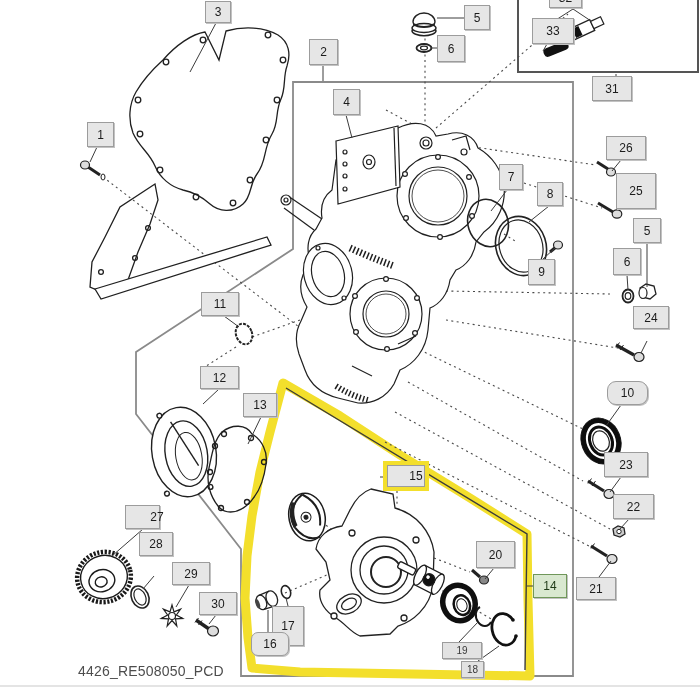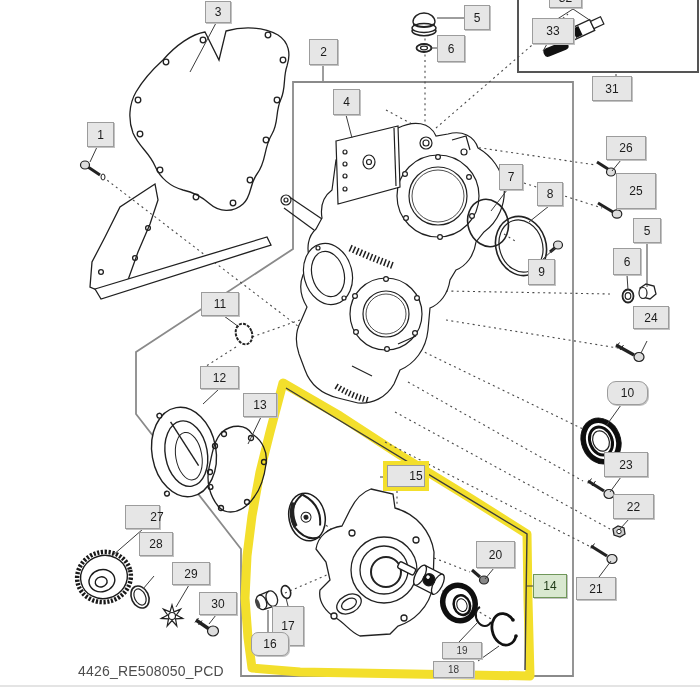"18" div.callout { left: 433px -> 461px; width: 41px -> 23px }
